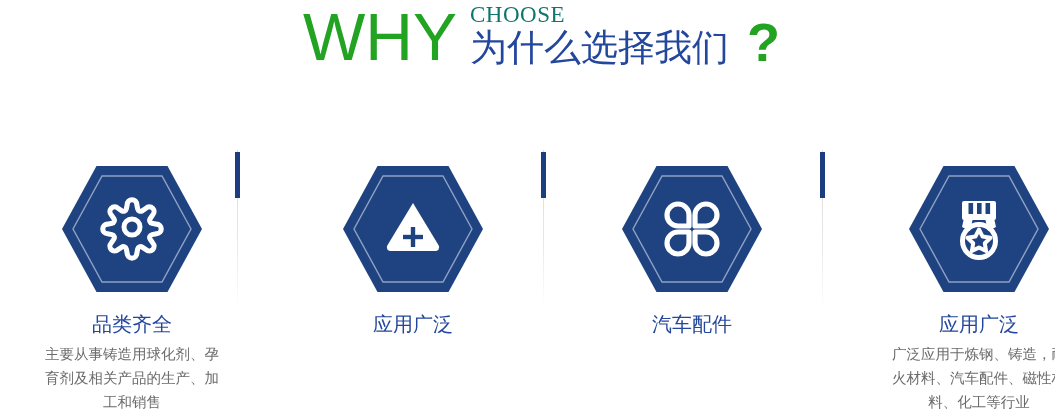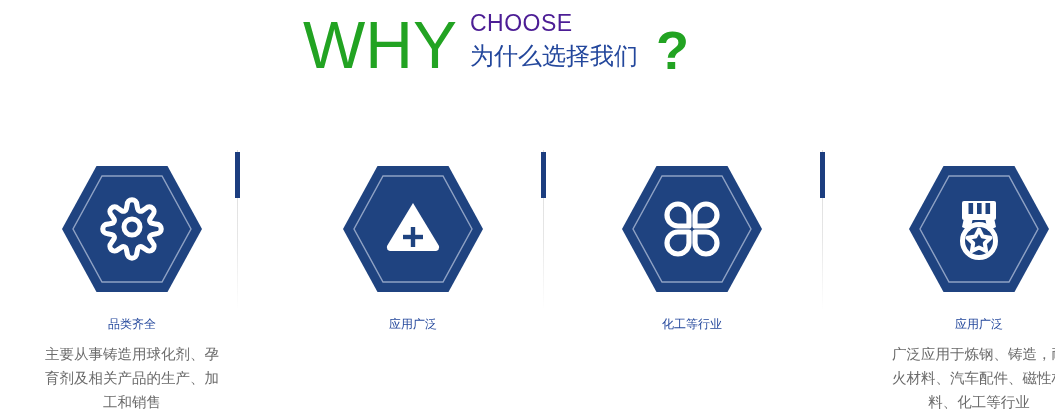"WHY" .header-inner { margin-top: 8px -> none }
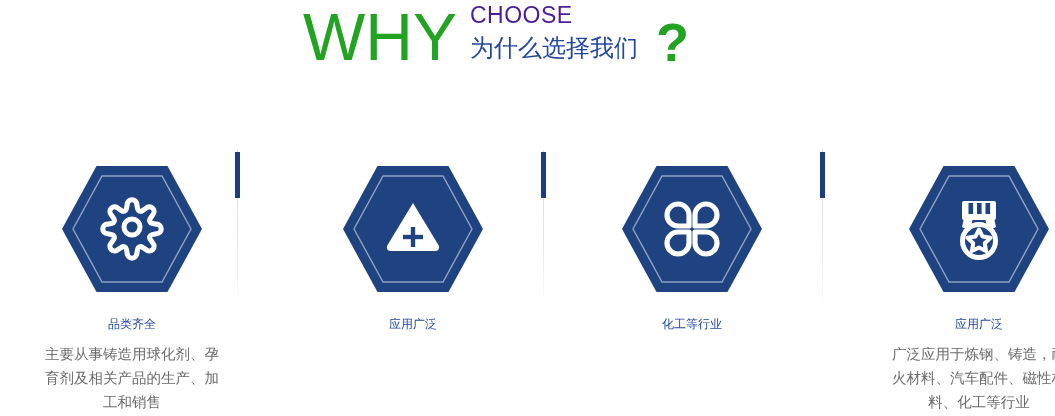"CHOOSE" .choose-word { color: #4c1d95 -> #0f766e; font-family: Liberation Sans, sans-serif -> Liberation Serif, serif }
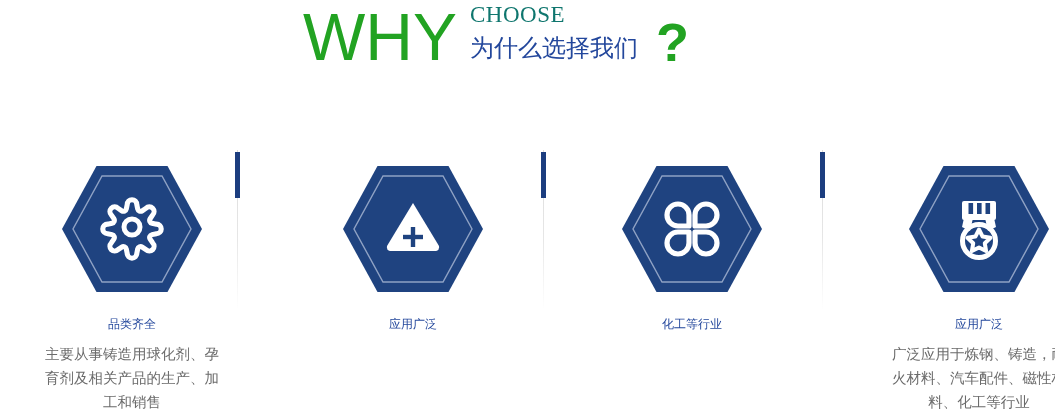"为什么选择我们" .header-cn { font-size: 24px -> 37px }
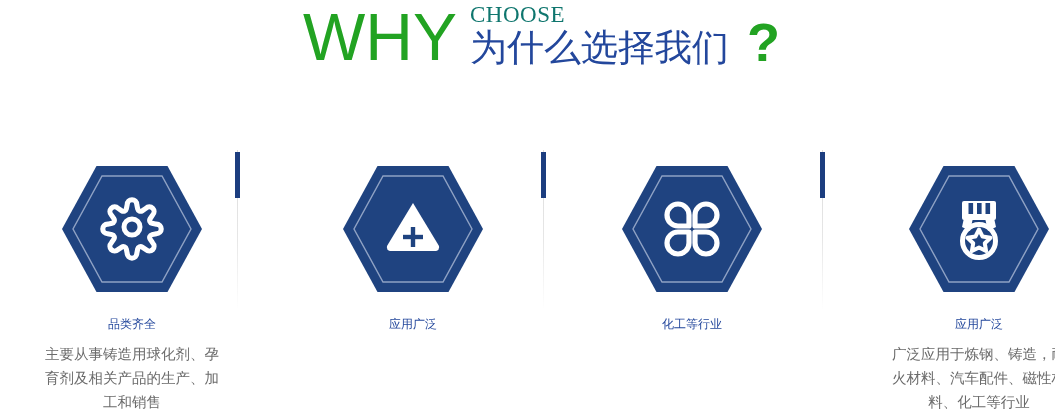"品类齐全" .col-title { font-size: 12px -> 20px }
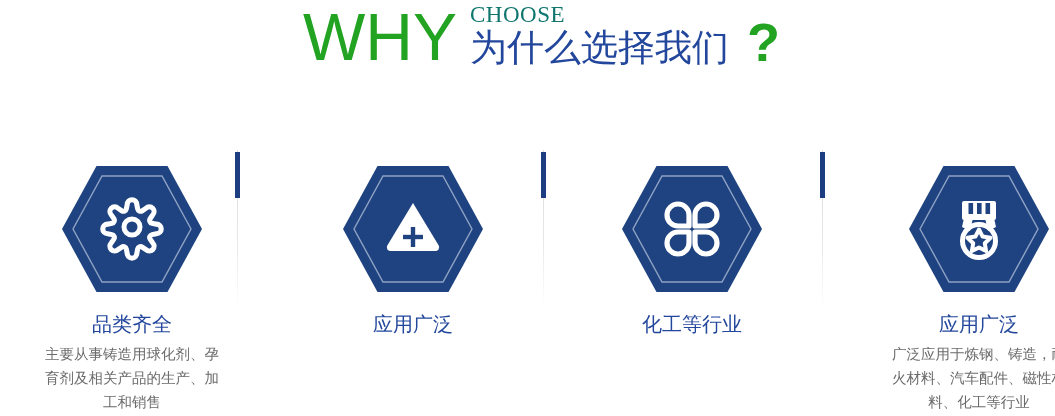"化工等行业" div.col-title { text: 化工等行业 -> 汽车配件 }
